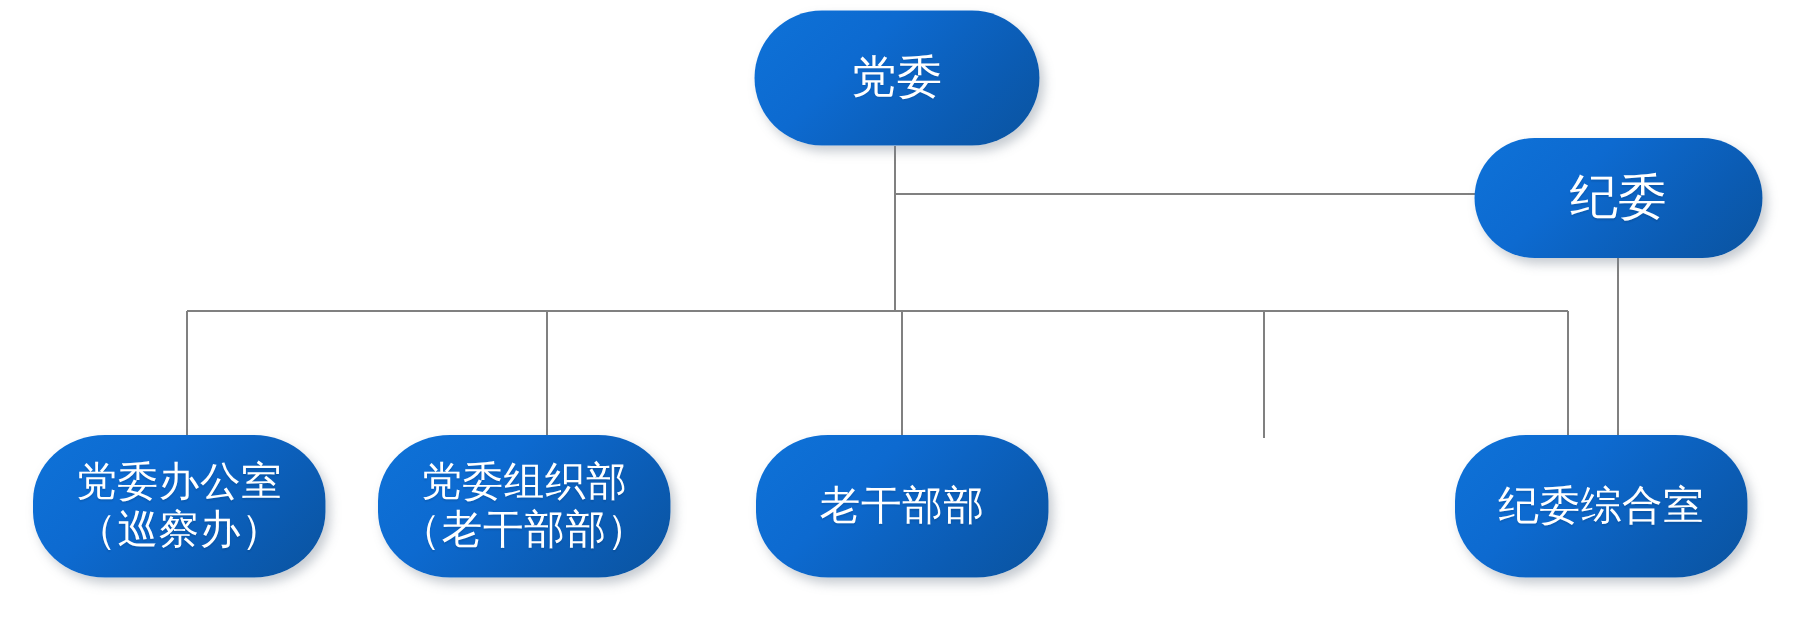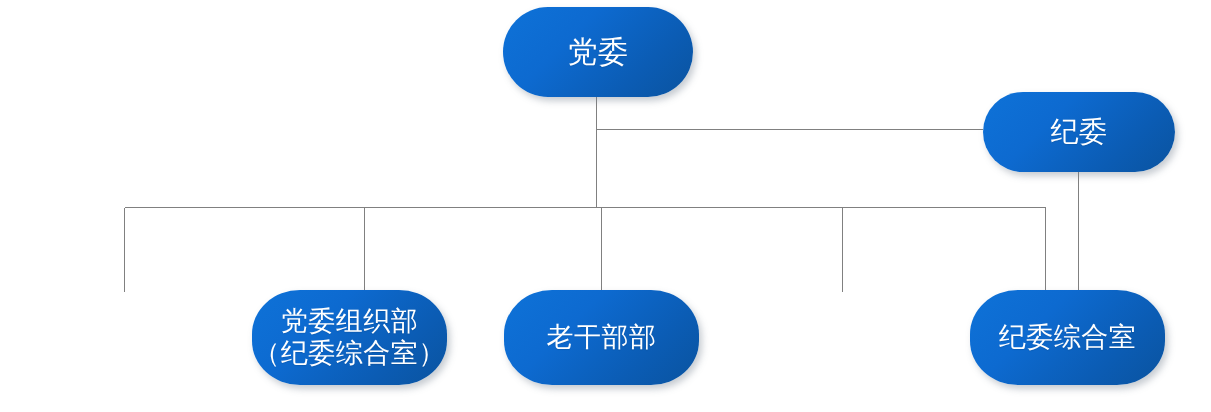"纪委" #node-discipline-committee { font-size: 28px -> 32px }
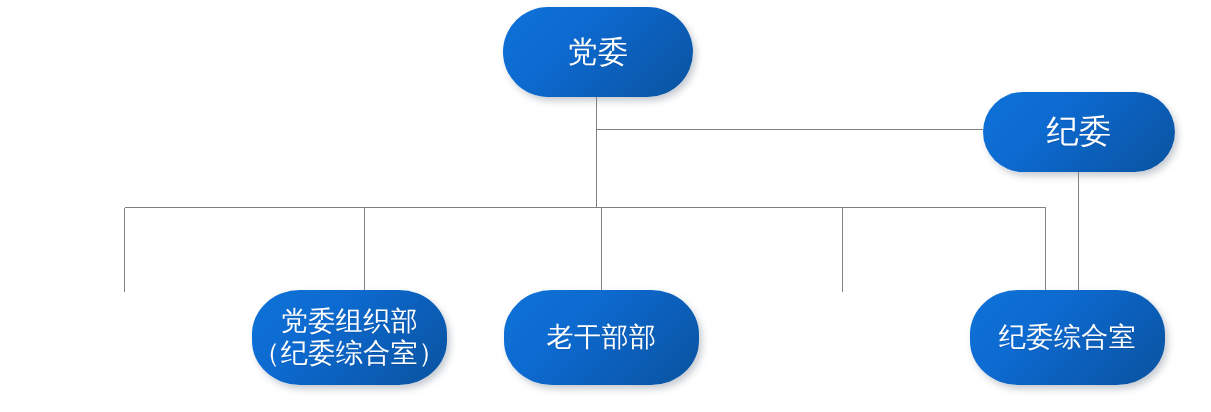"党委办公室" div.node { html: none -> <div> <span>党委办公室</span> <span>（巡察办）</span> </div> }
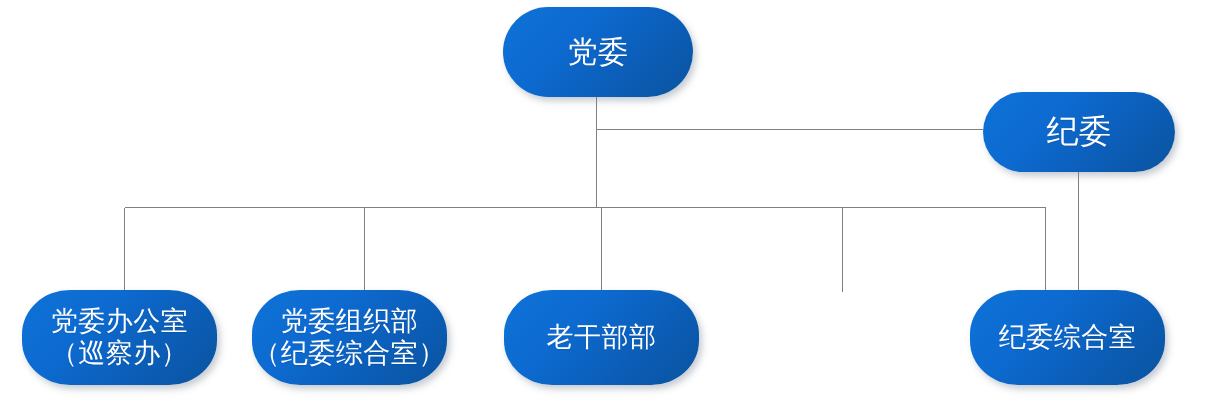"（纪委综合室）" span.line { text: 纪委综合室 -> 老干部部 }
